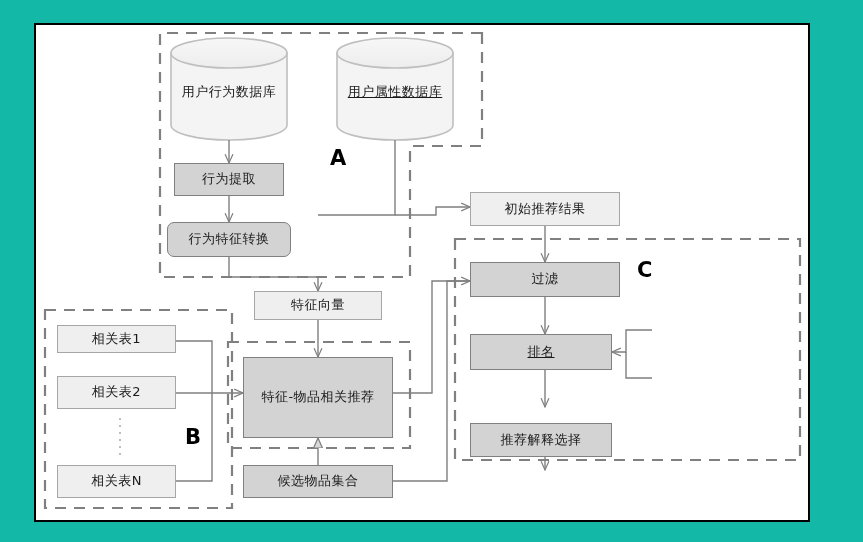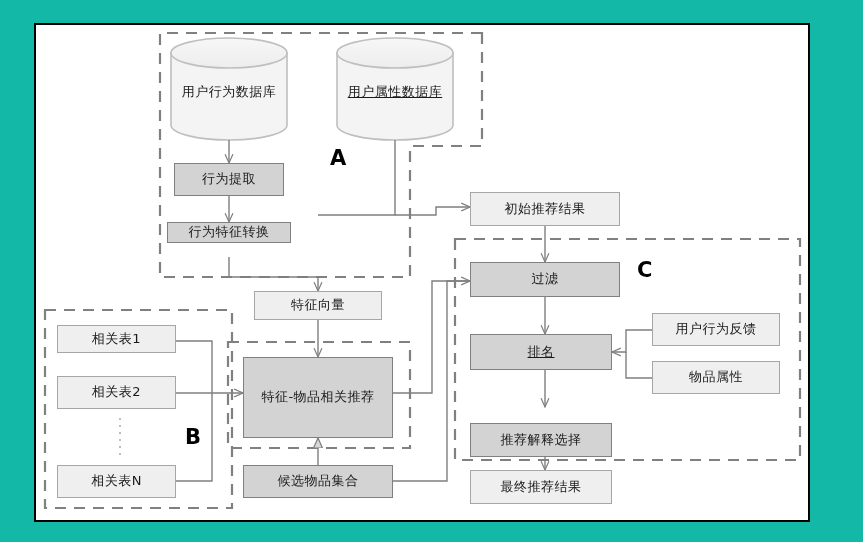"行为特征转换" div.node { border-radius: none -> 7px; height: 21px -> 35px }
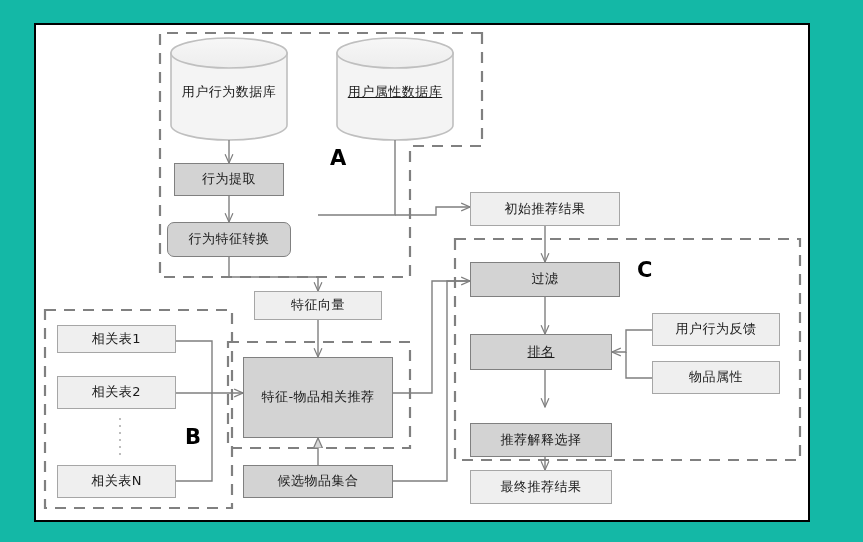"用户行为反馈" div.node { html: <div>用户行为反馈</div> -> none }
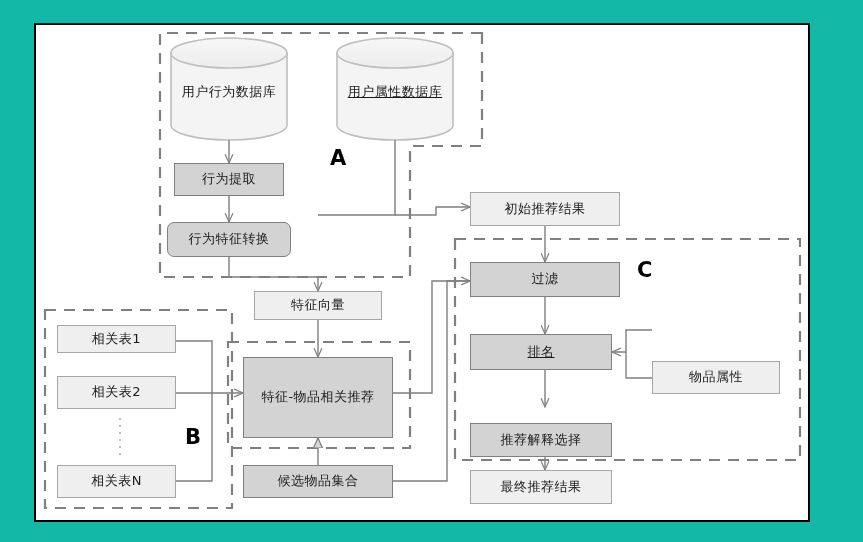"物品属性" div.node { html: <div>物品属性</div> -> none }
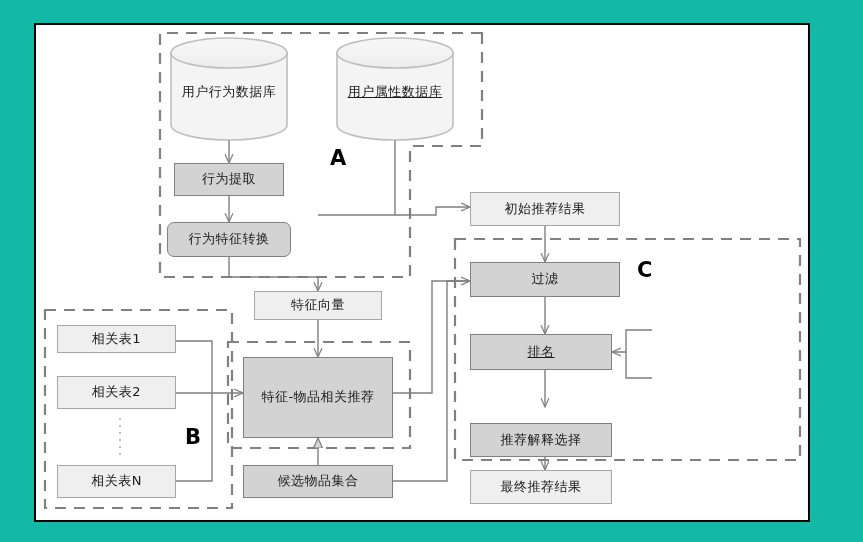"最终推荐结果" div.node { html: <div>最终推荐结果</div> -> none }
